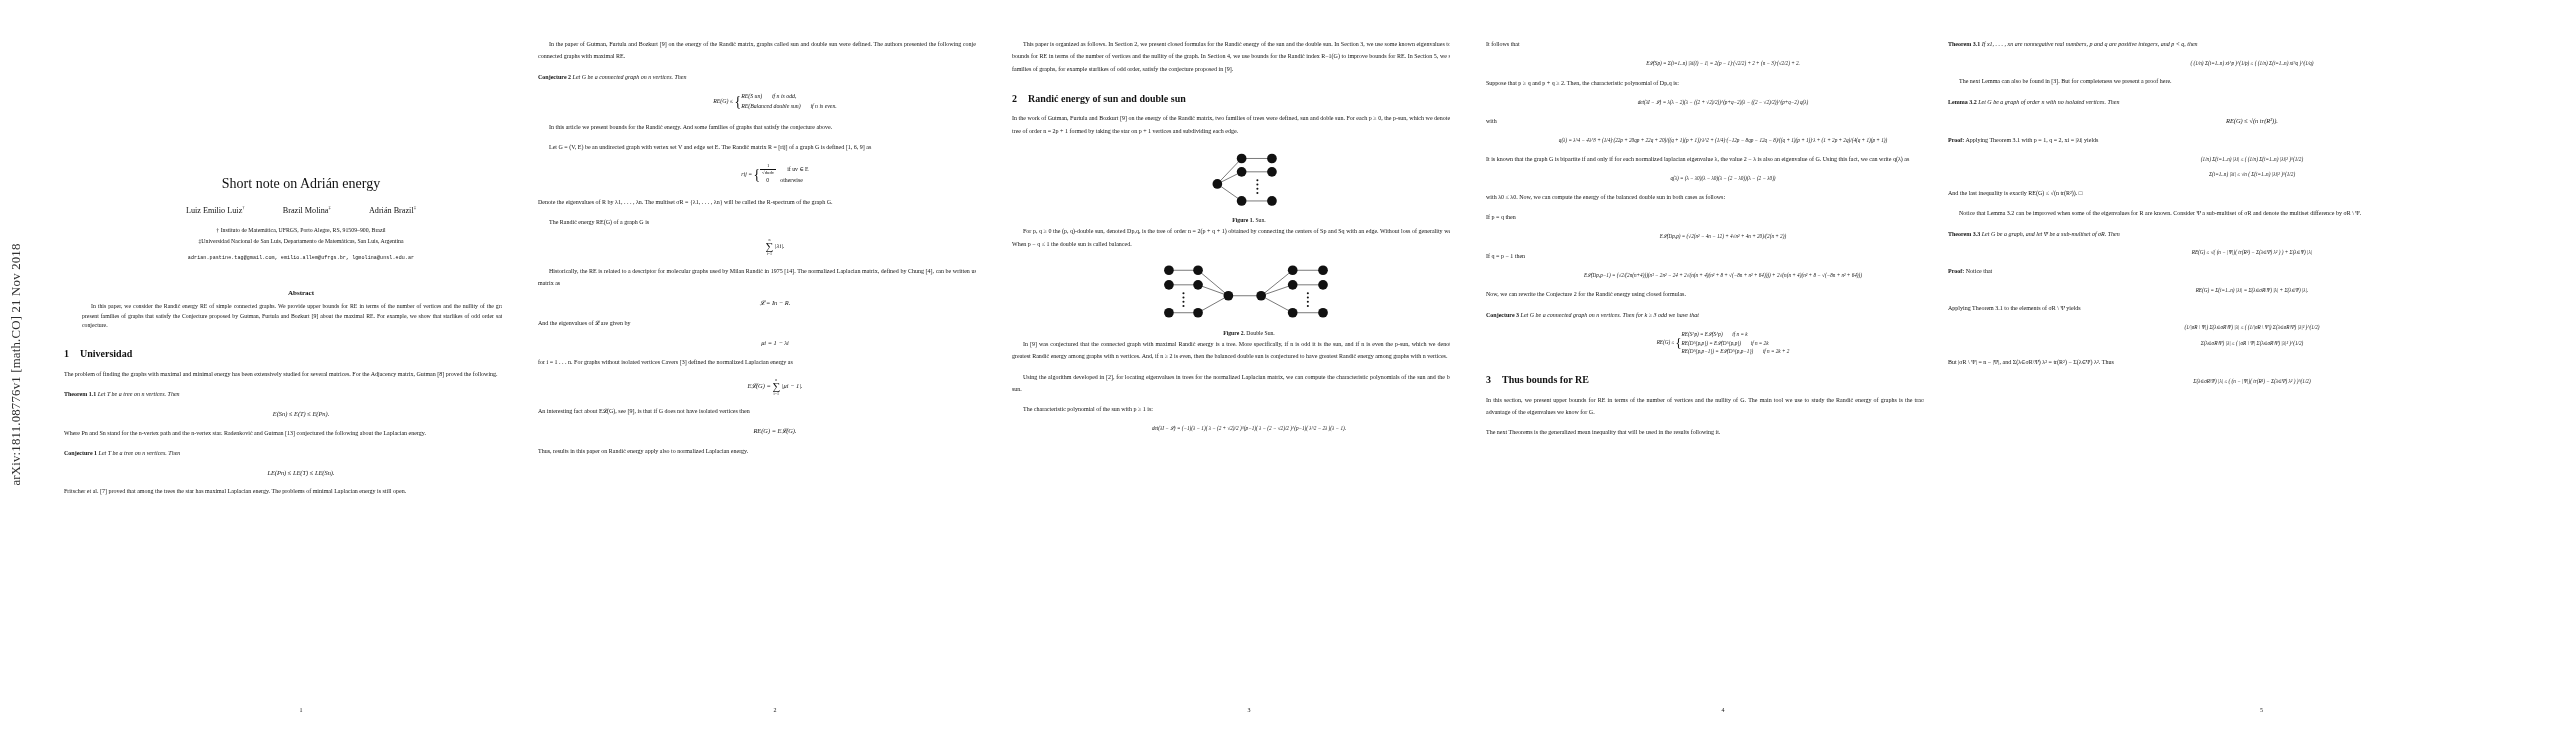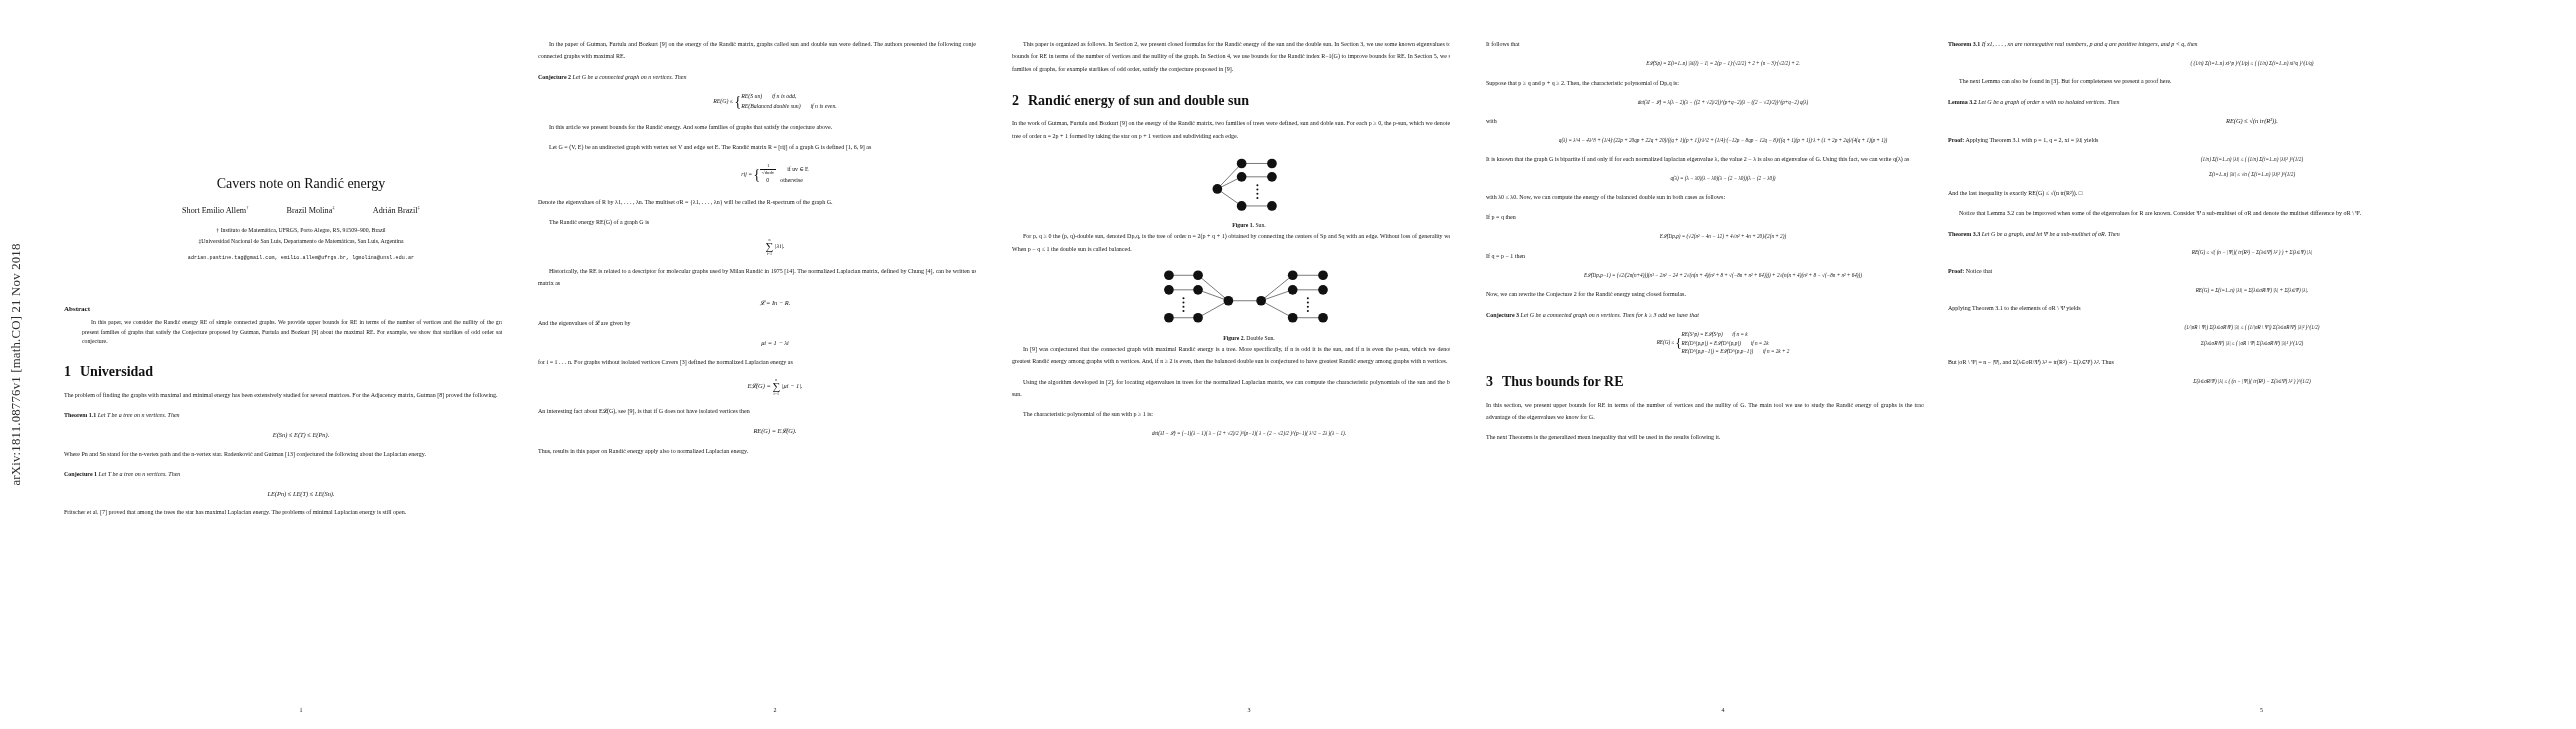"2 Randić energy of sun" h2.sec { font-size: 14px -> 10px }
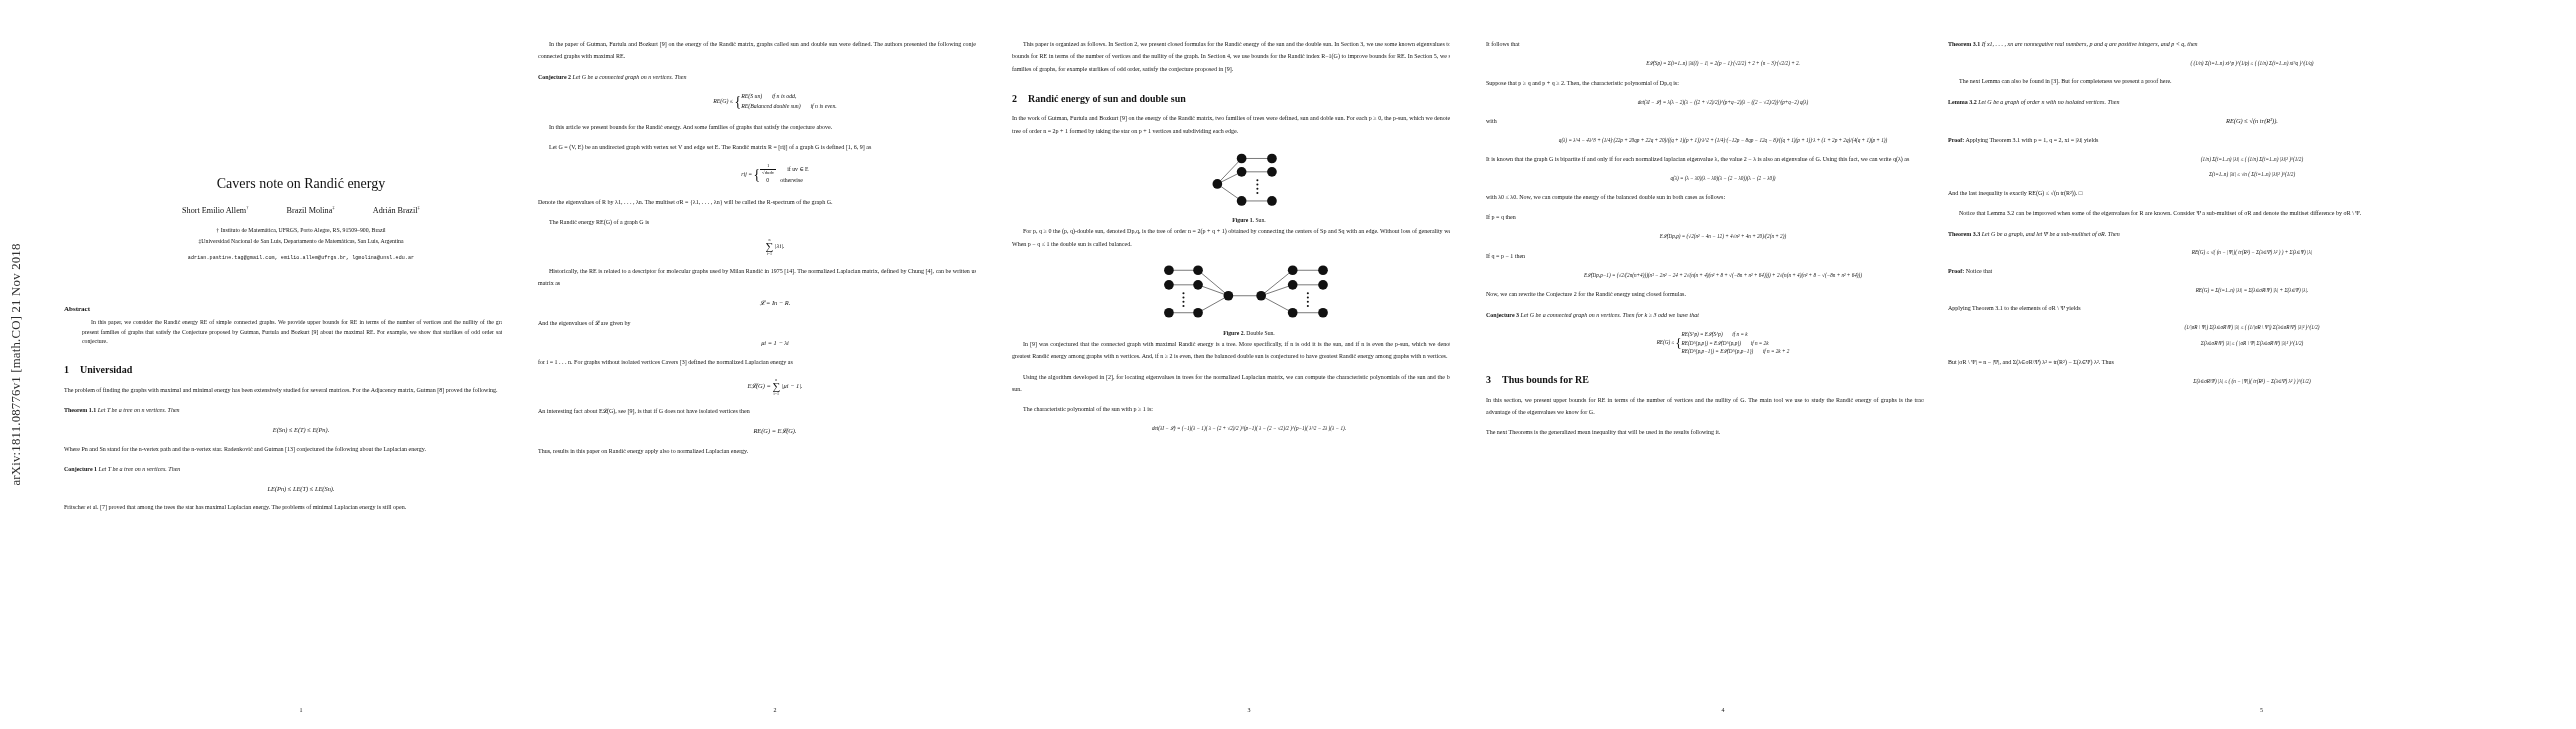"Cavers note on Randić energy" div.ttl { text: Cavers note on Randić -> Short note on Adrián }
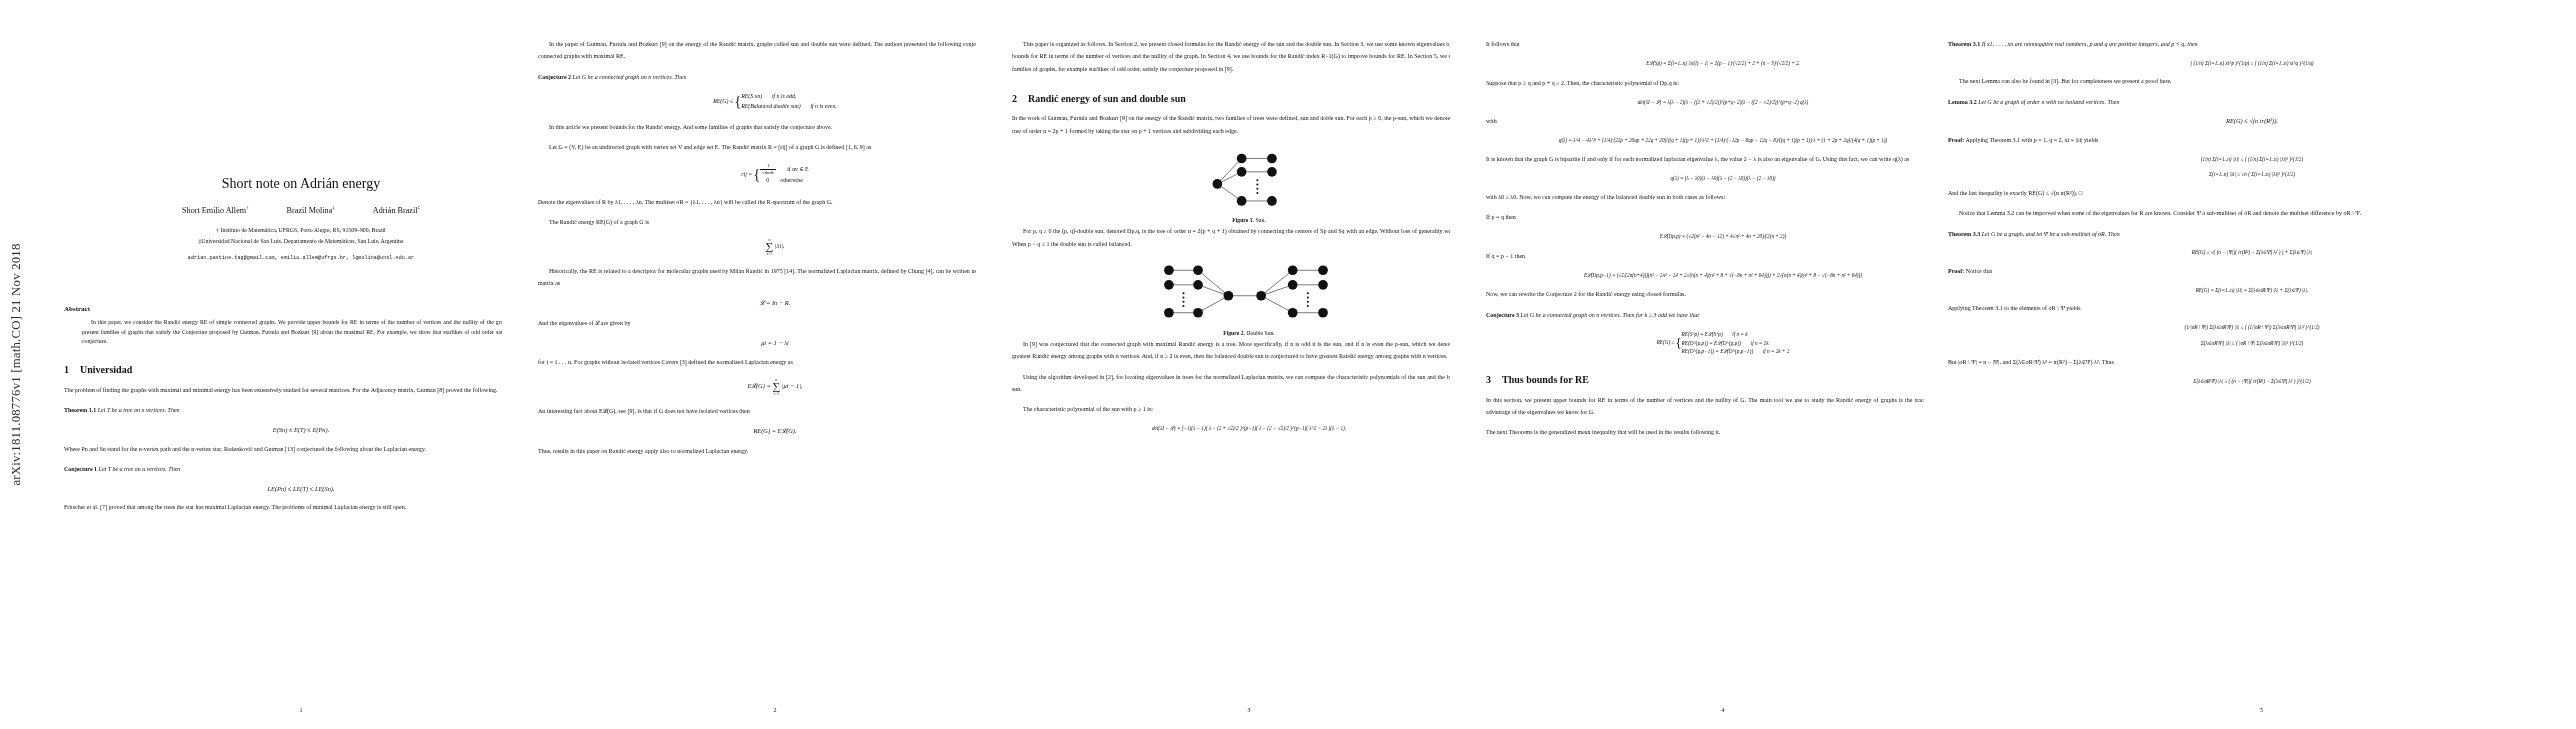"Short Emilio Allem" span { text: Short Emilio Allem -> Luiz Emilio Luiz }
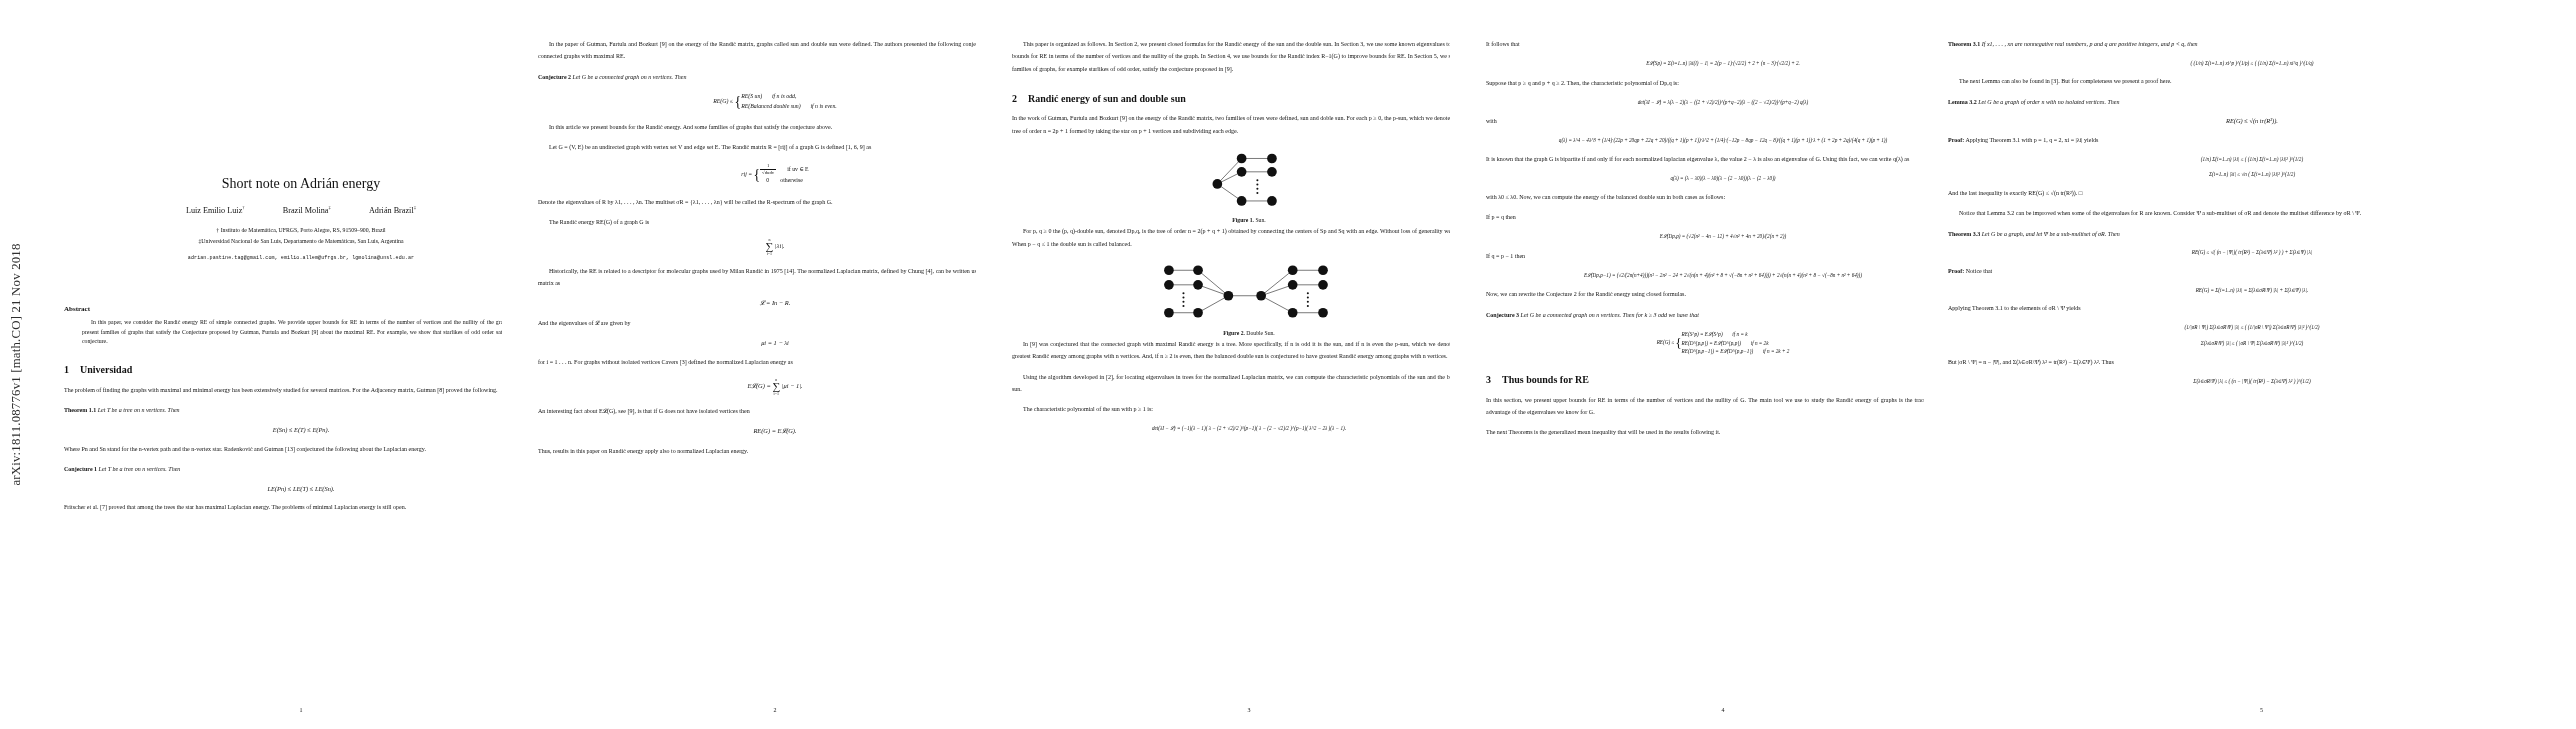"Abstract" .abstract-h { margin-top: 44px -> 28px; text-align: none -> center }
